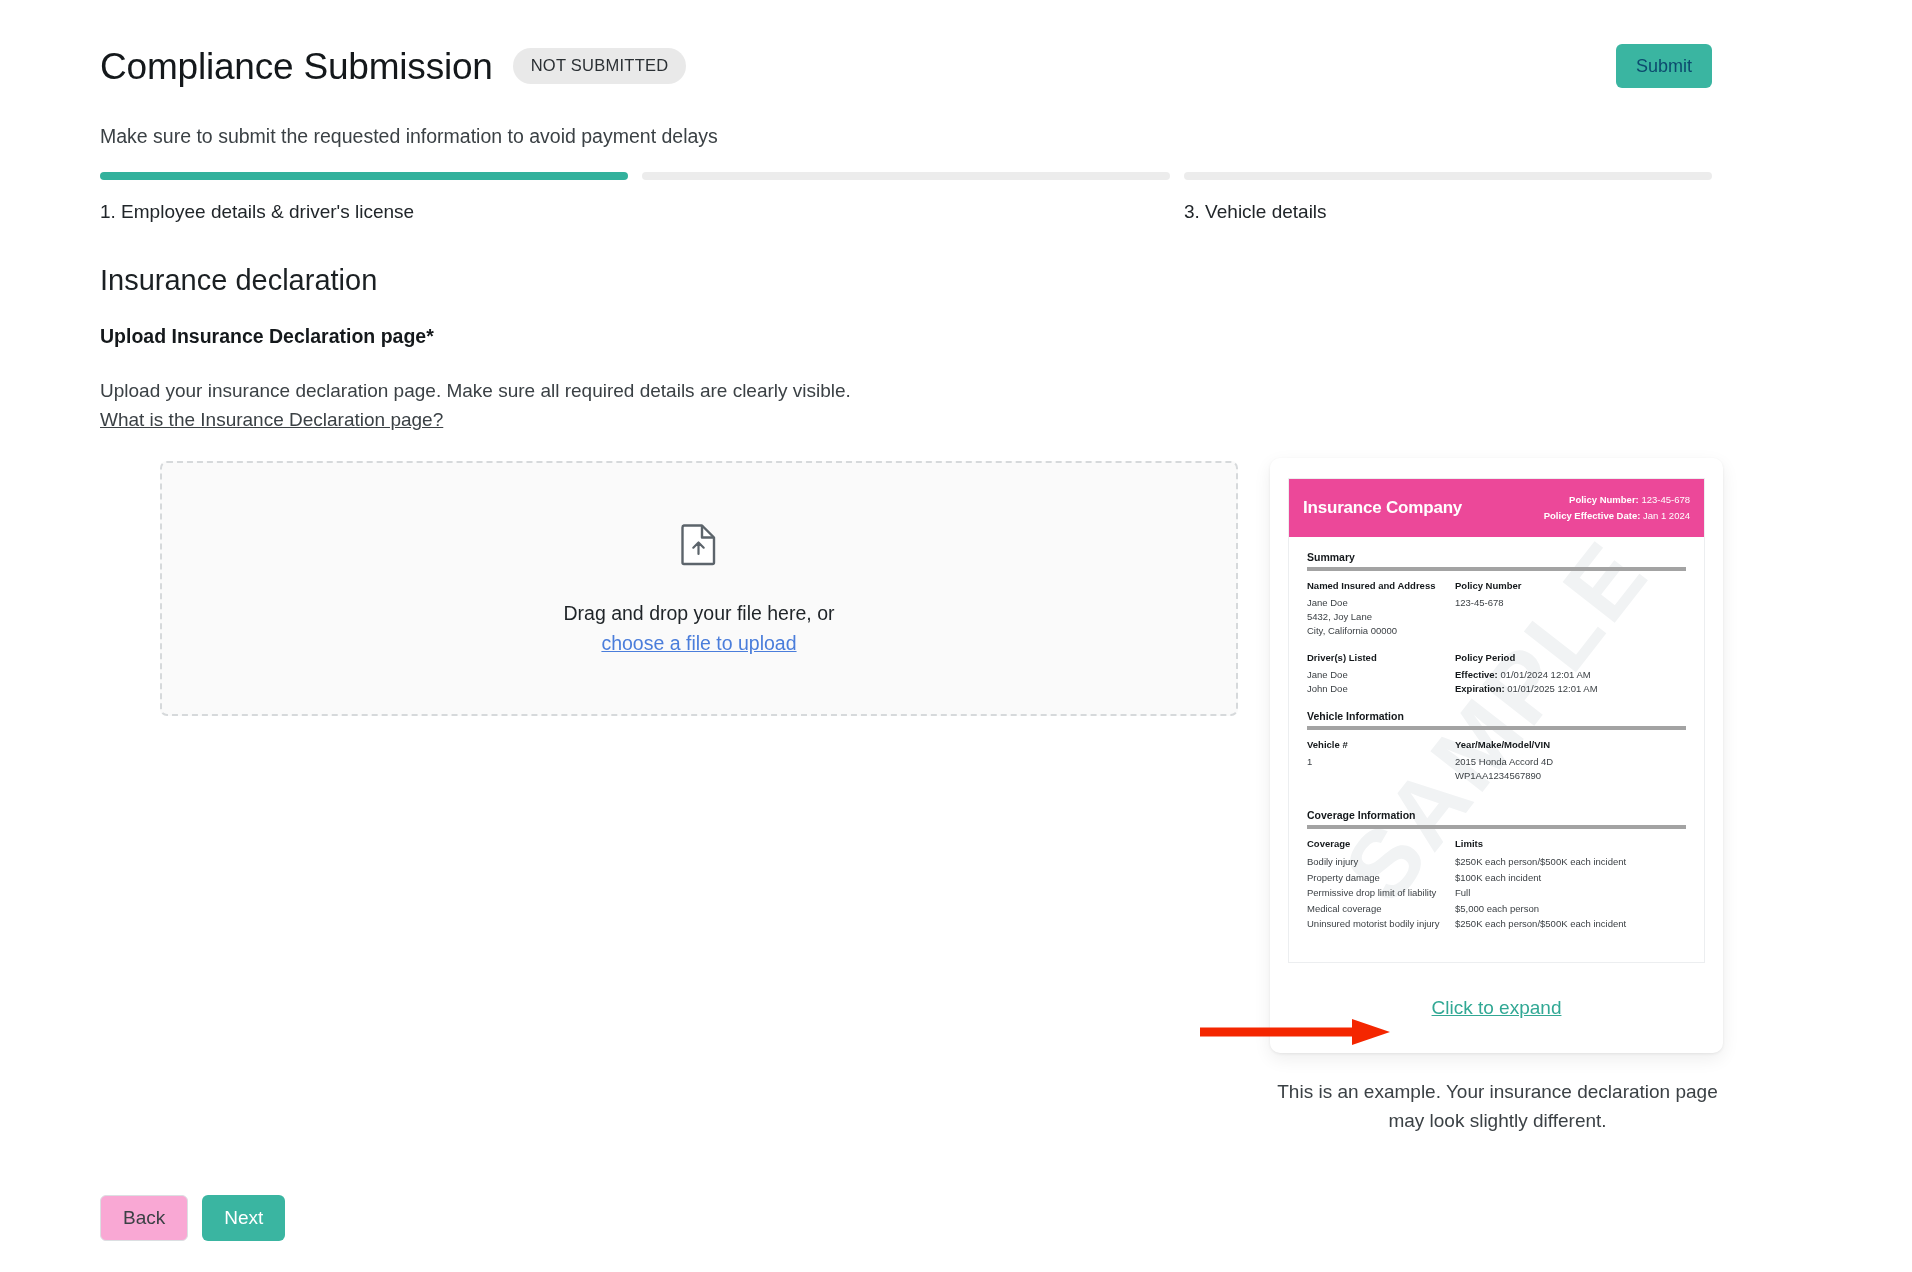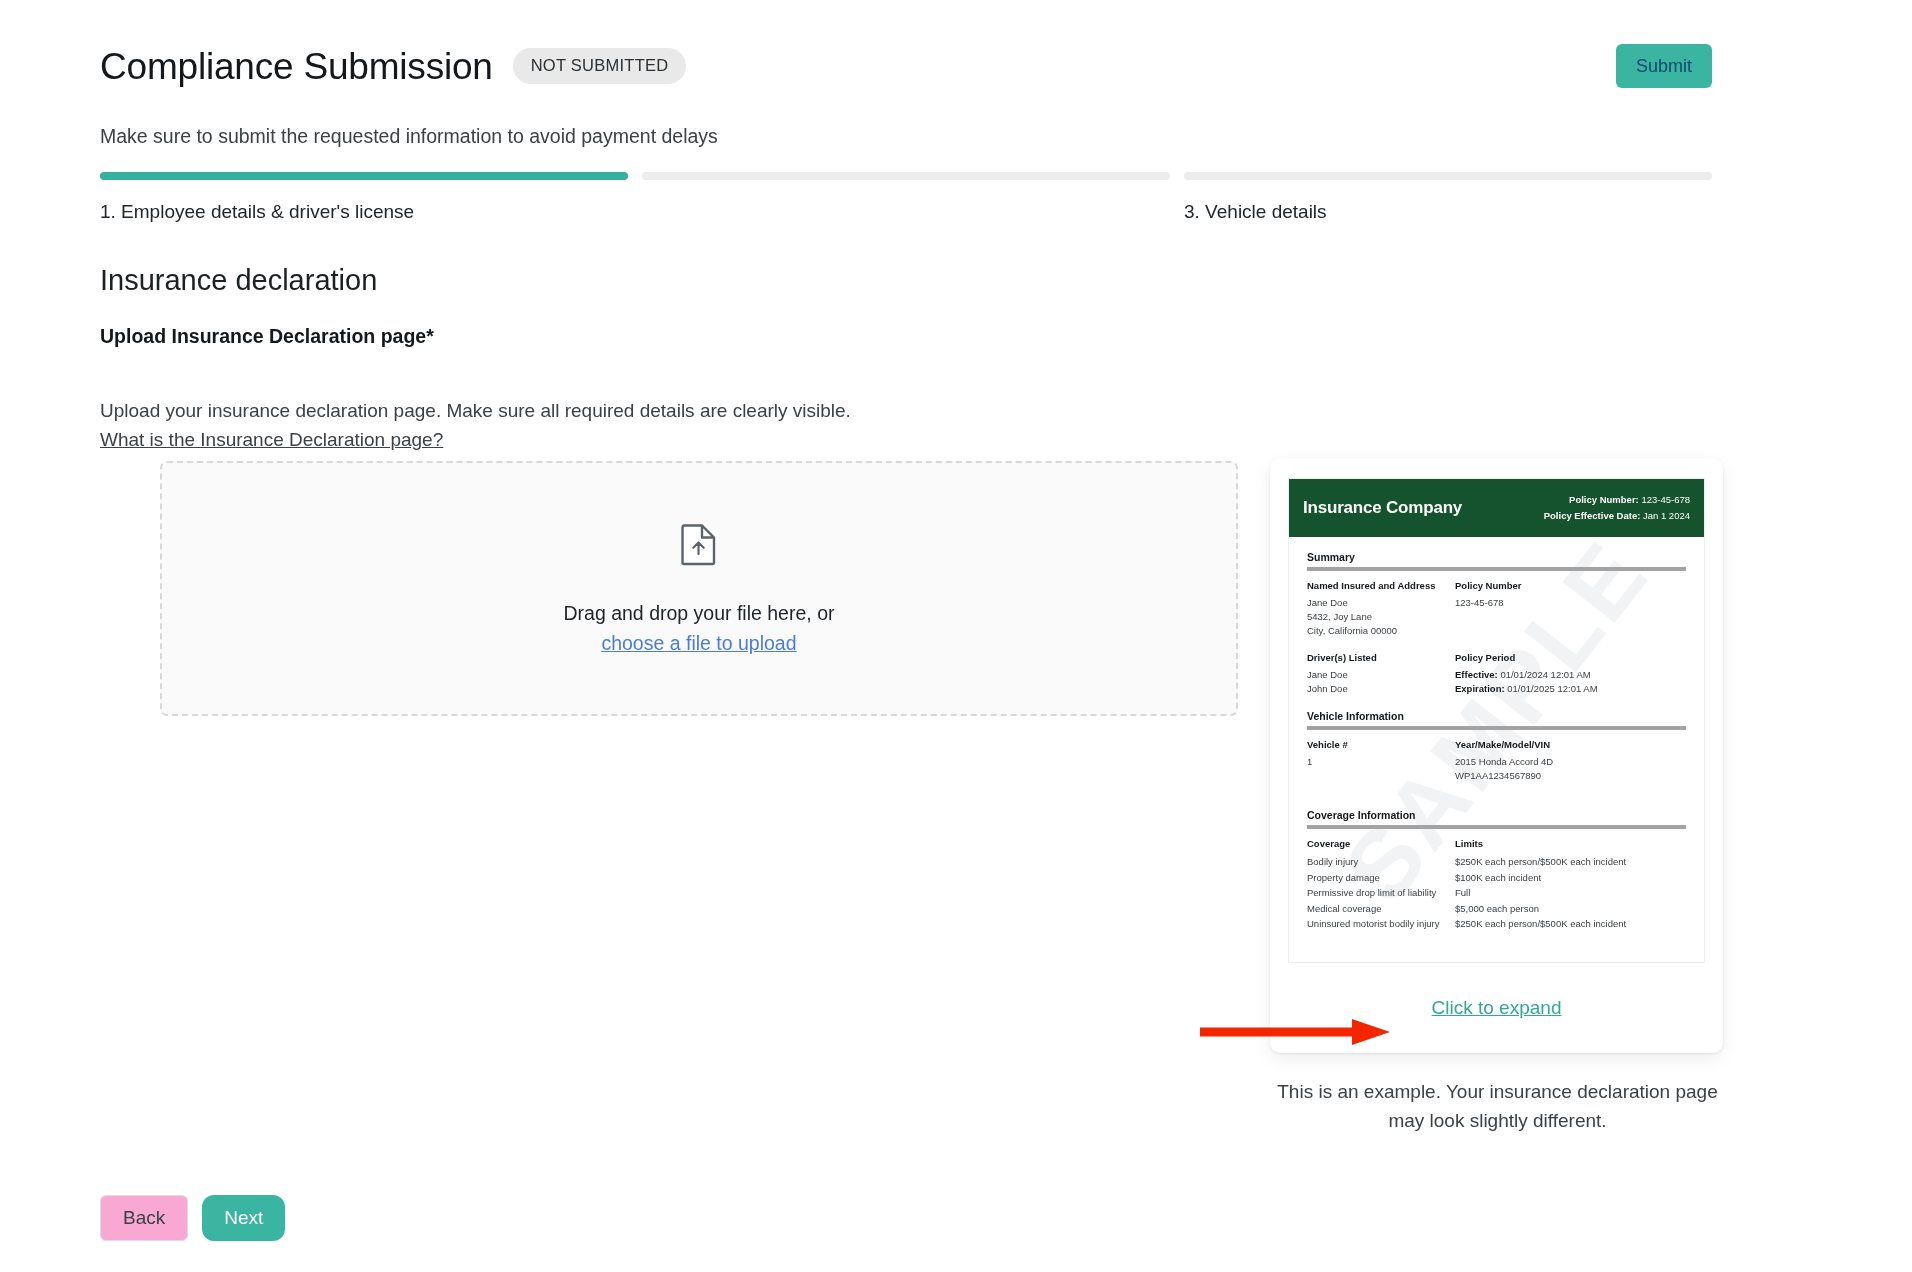"Upload your insurance declaration page." .help-text { margin-top: 20px -> none }
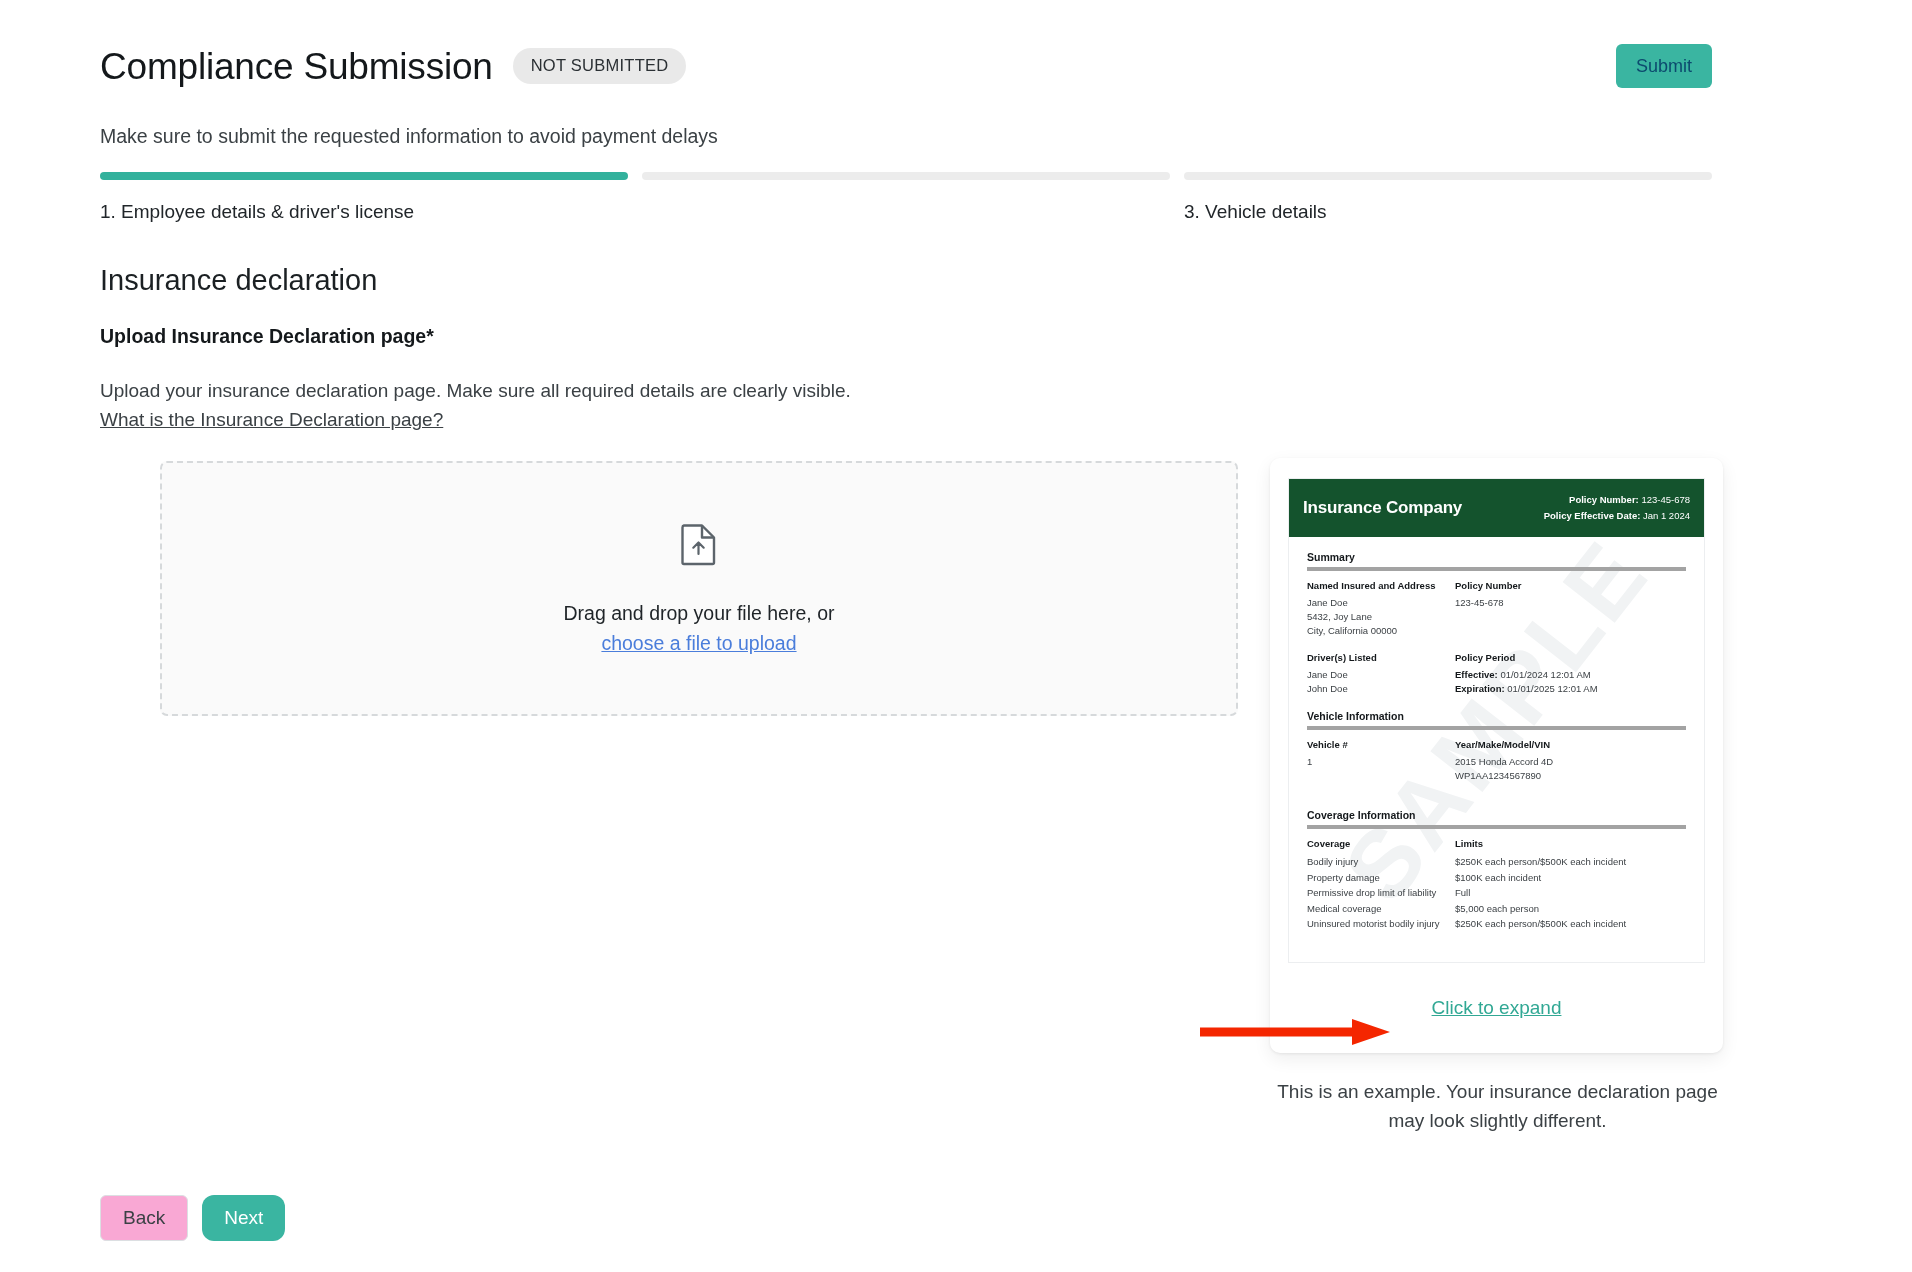"Insurance Company" .doc-header { background: #14532d -> #ec4899 }
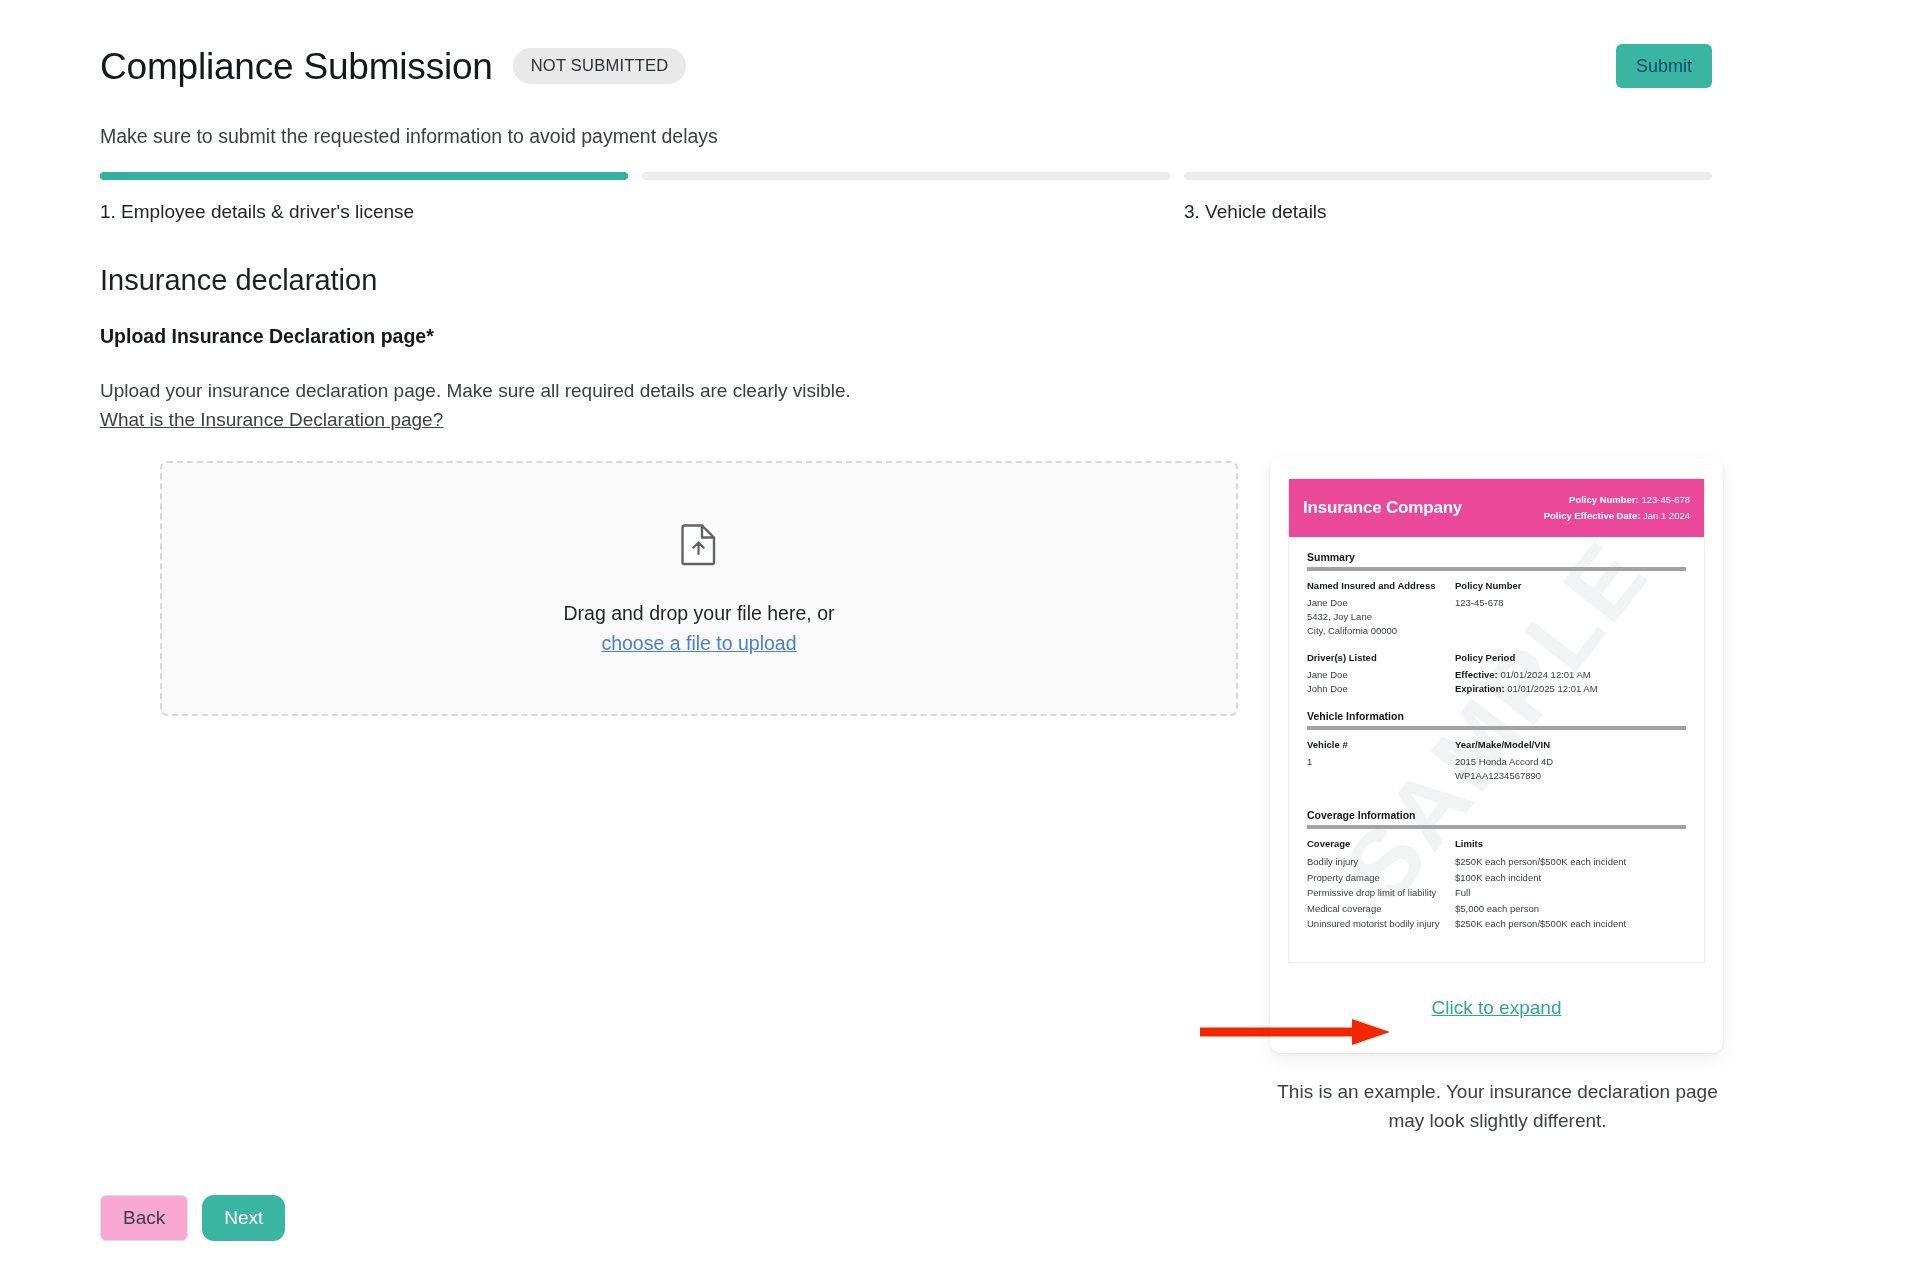"Next" .btn-next { border-radius: 12px -> 6px }
